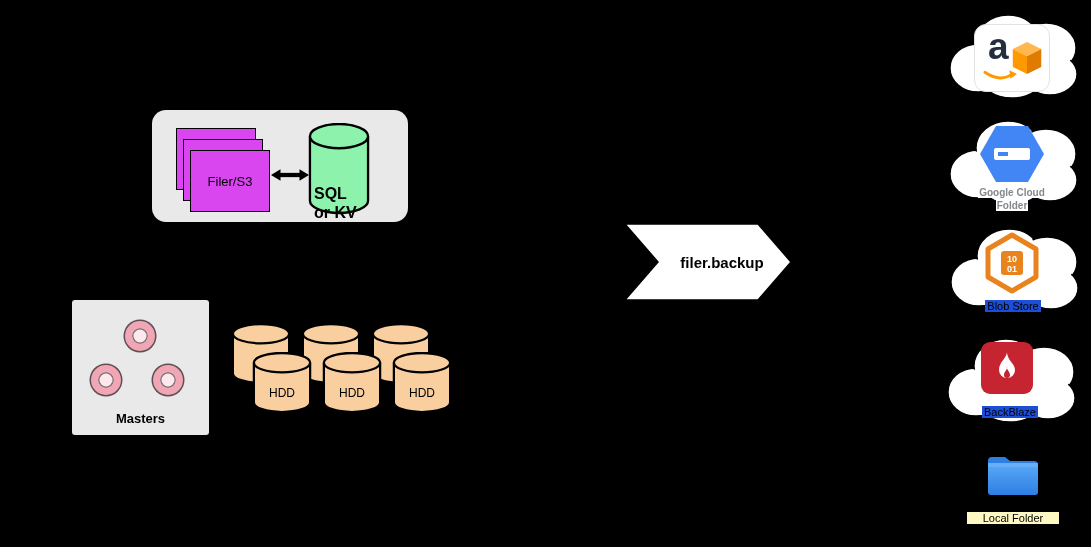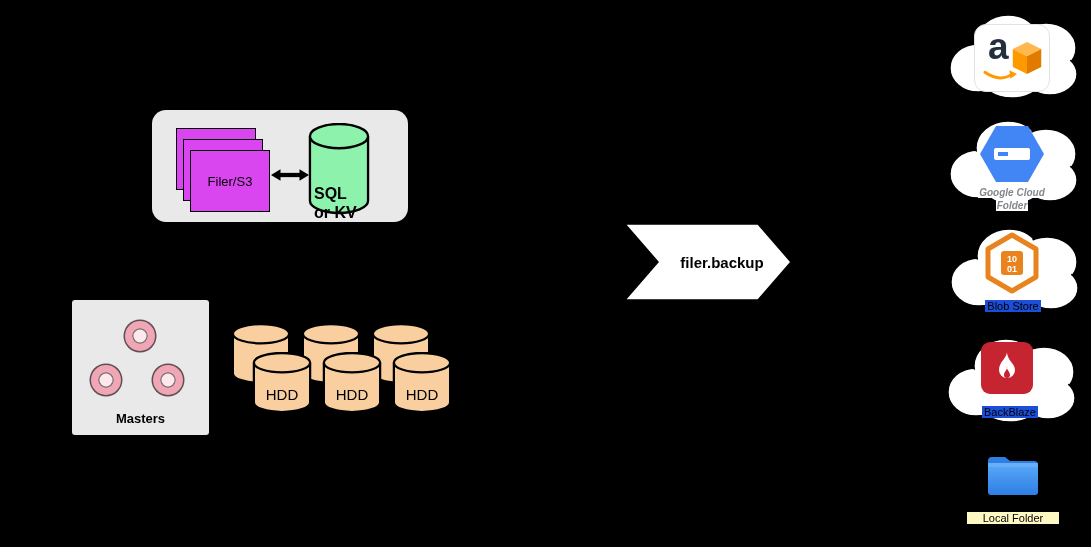"Google Cloud" .gcs-label { font-style: italic -> none }
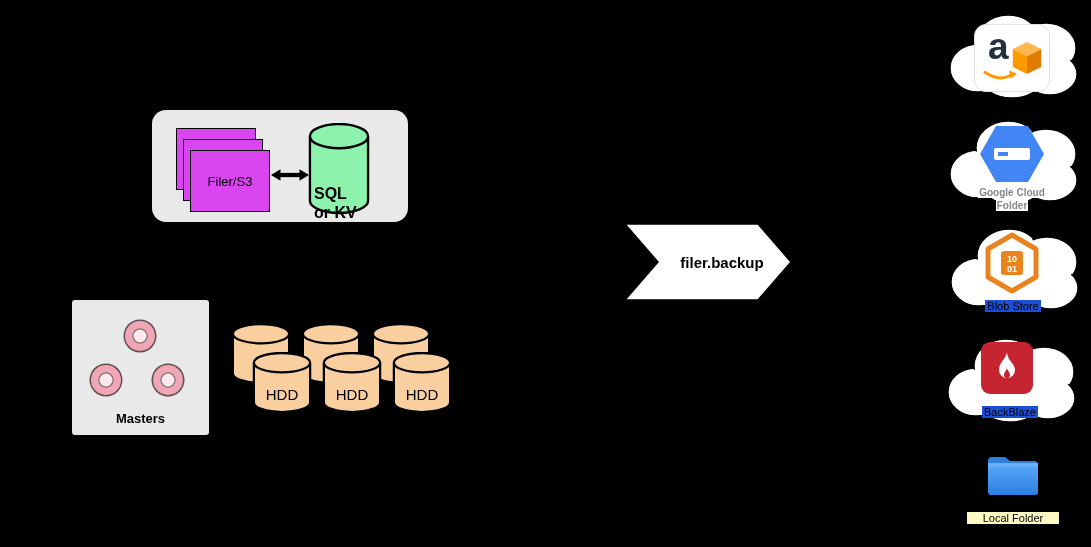"HDD" .hdd-label { font-size: 15px -> 12px }
